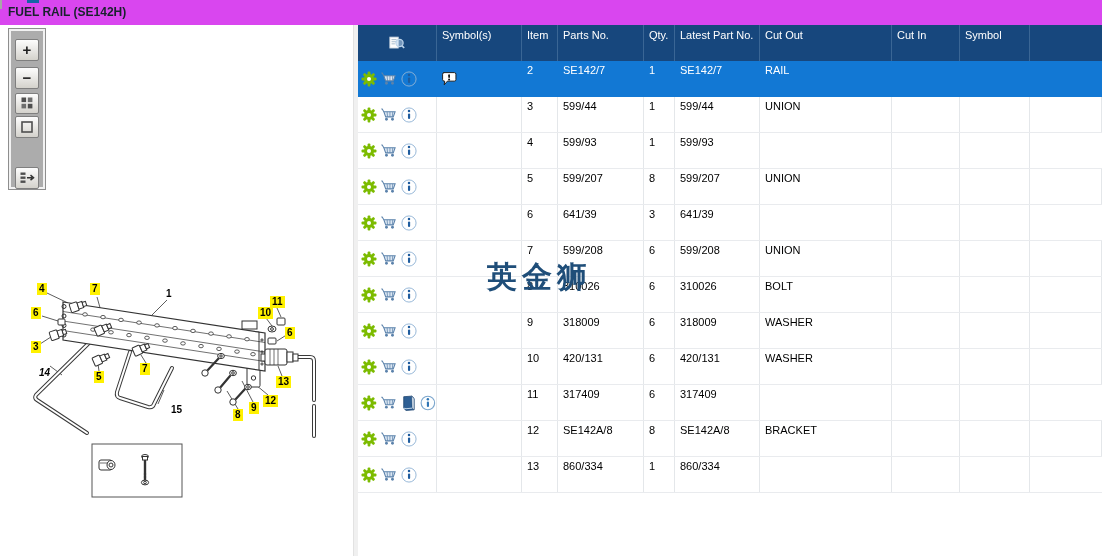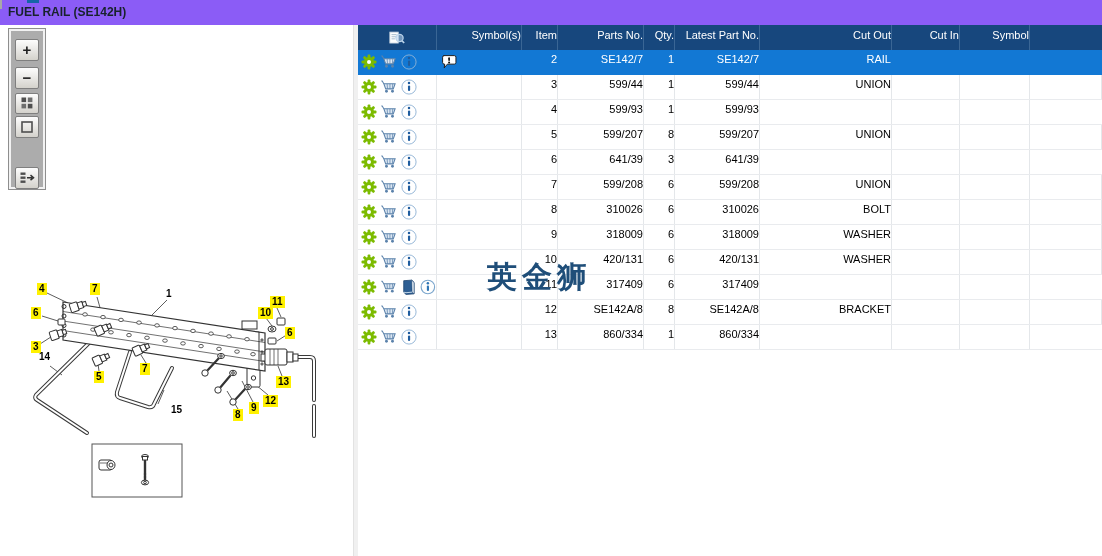"FUEL RAIL (SE142H)" .titlebar { background: #8b5cf6 -> #d946ef }
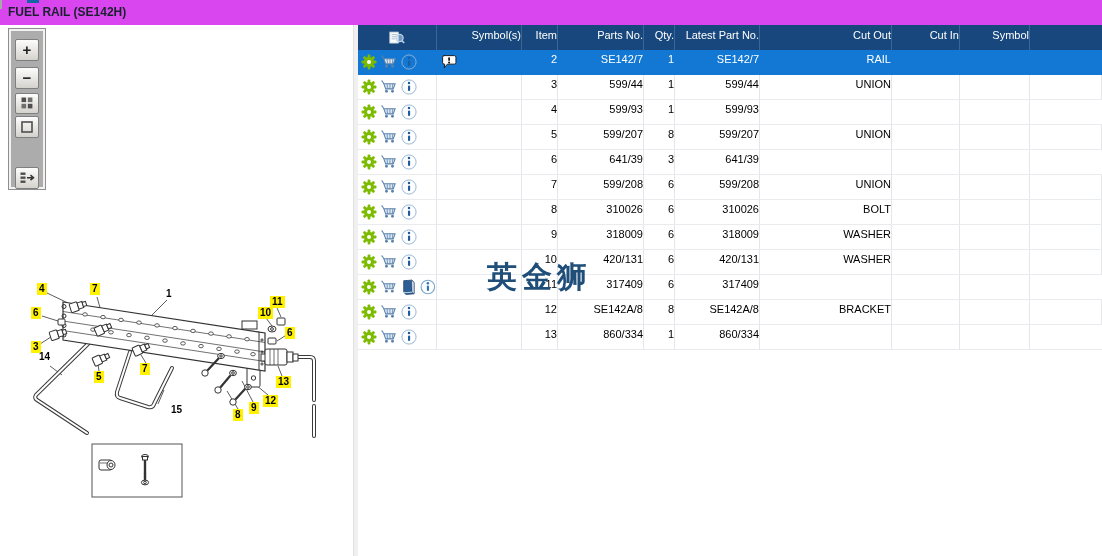"Symbol(s)" .thead, .tr { height: 25px -> 36px; text-align: right -> none }
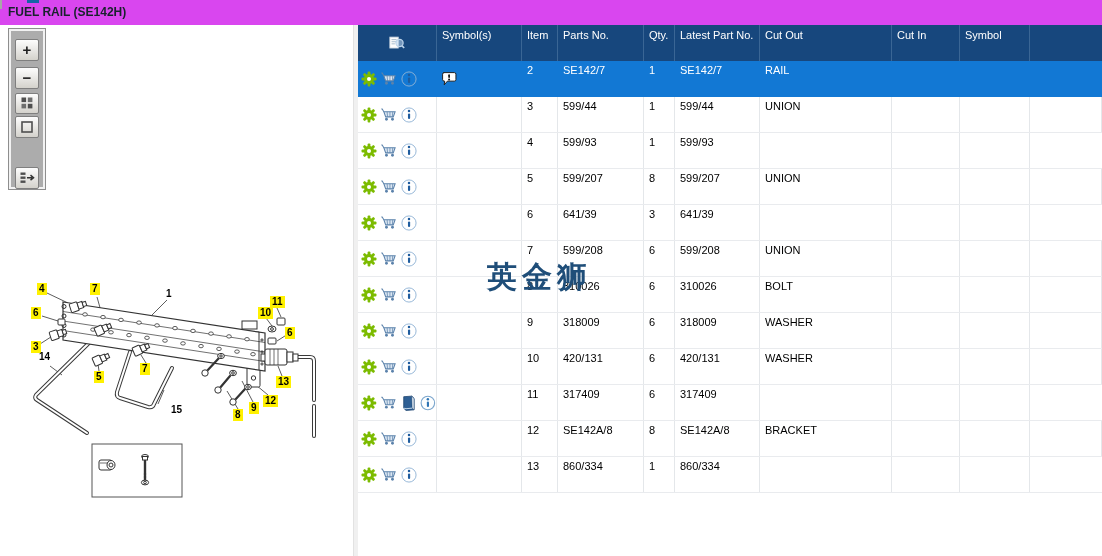"14" span.callout { font-style: none -> italic; top: 81px -> 97px }
